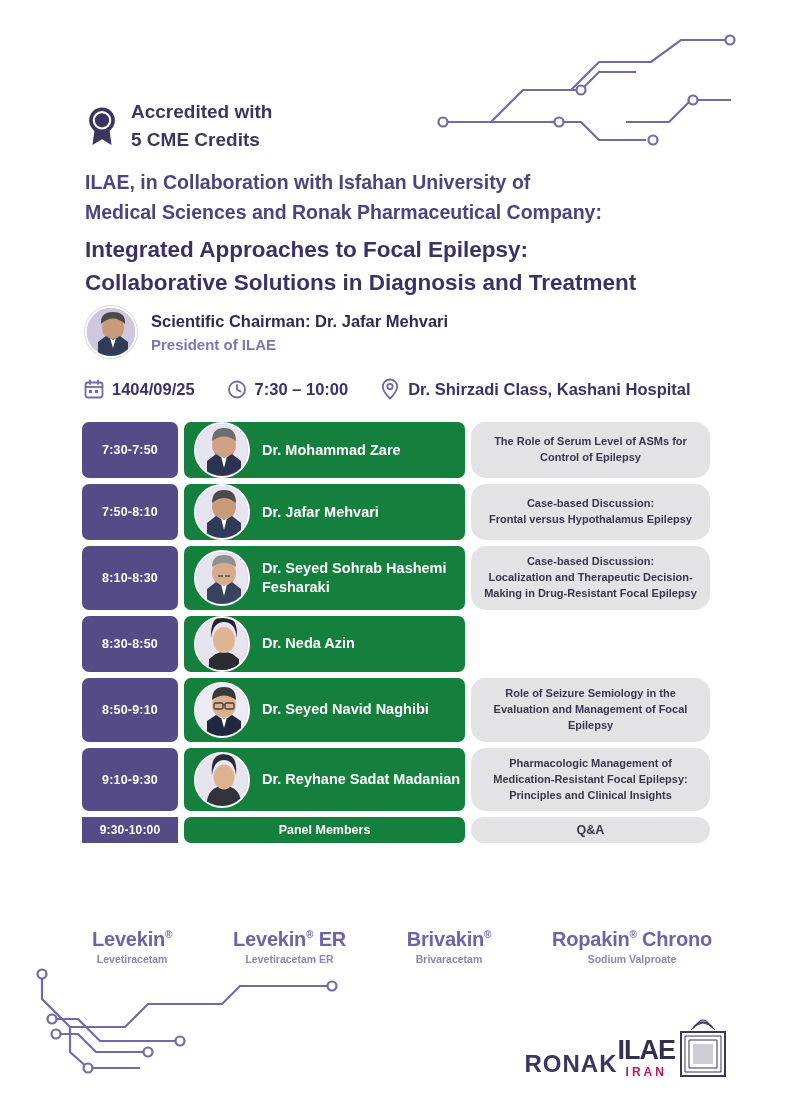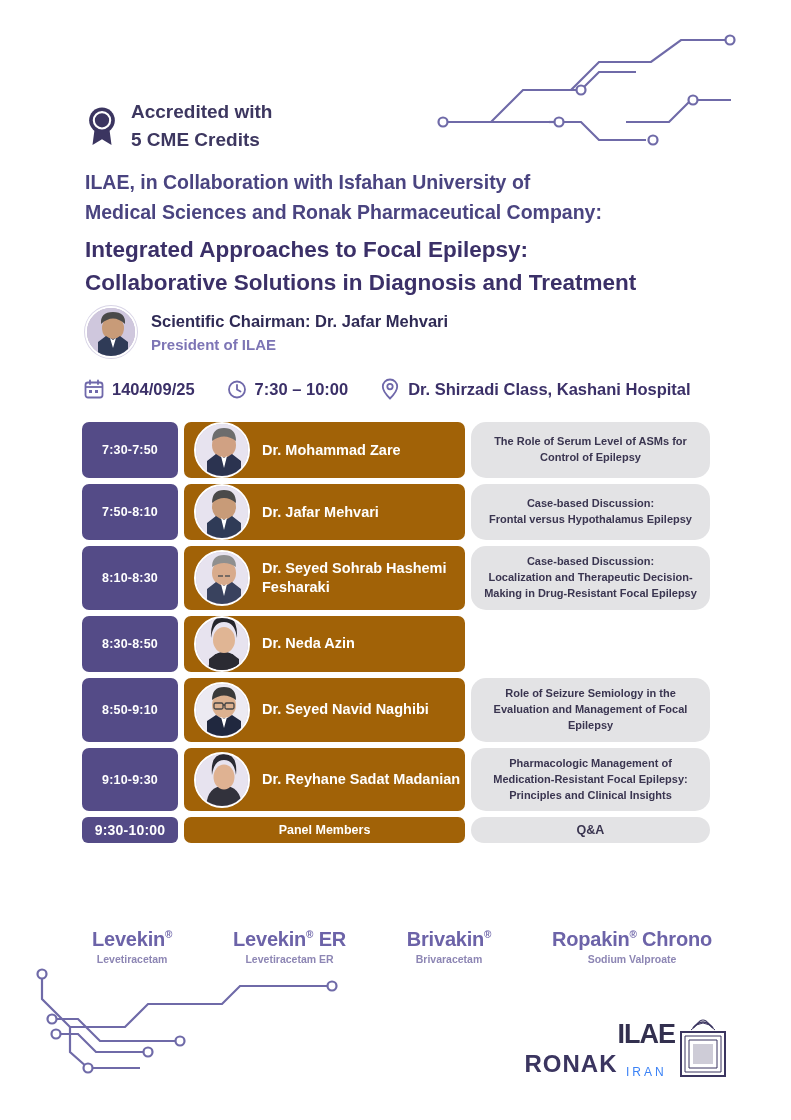"Dr. Mohammad Zare" .cell-speaker { background: #a16207 -> #15803d }
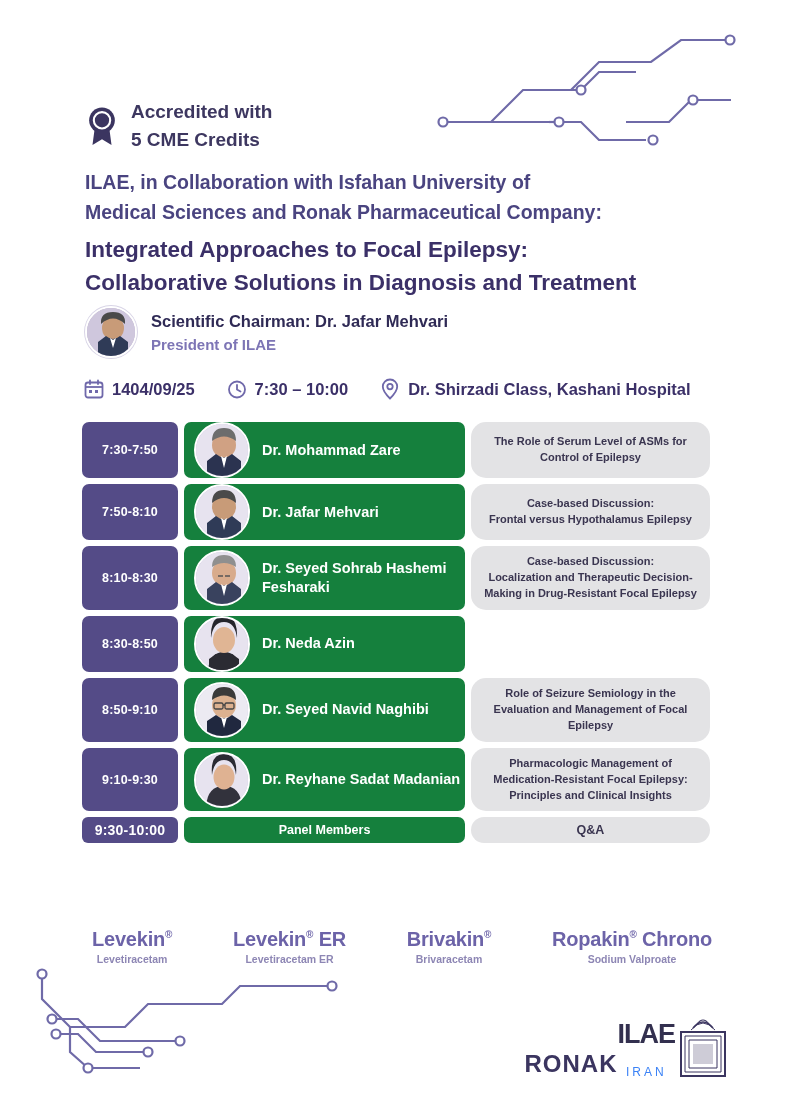"9:30-10:00" .row.panel .cell-time { border-radius: 6px -> 0; font-size: 14px -> 12px }
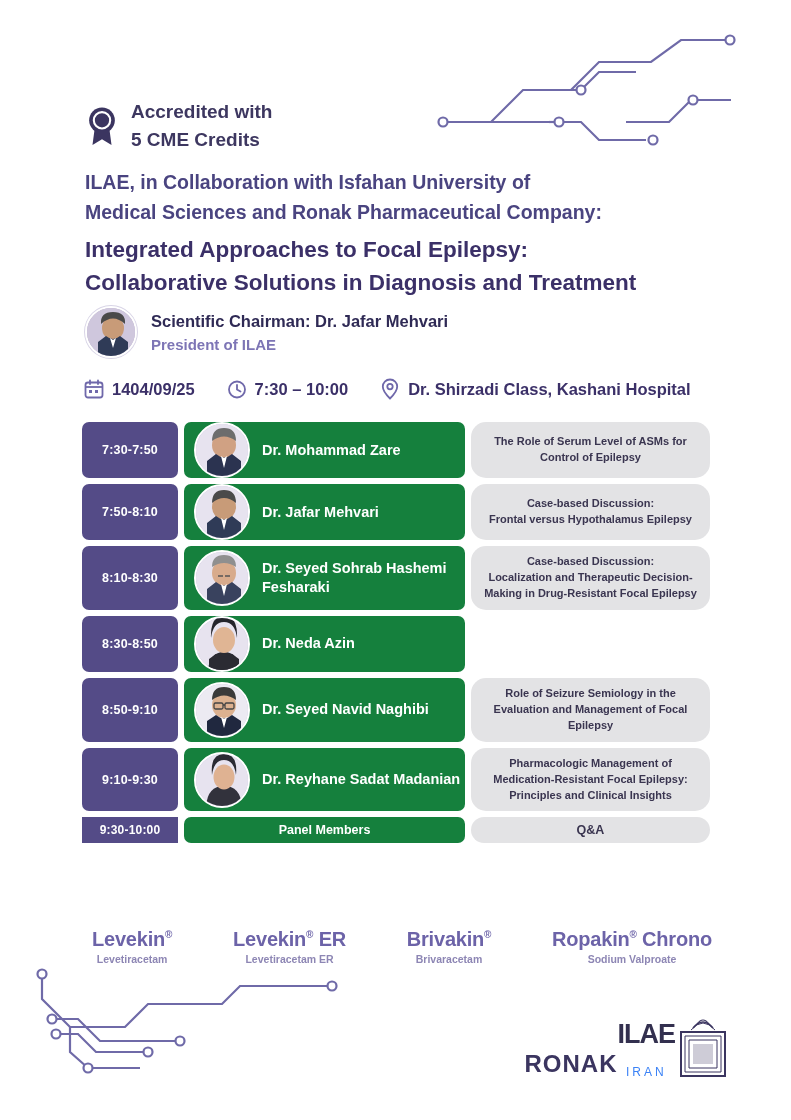"IRAN" .logo-ilae .small { color: #3b82f6 -> #be185d; font-weight: none -> bold; margin-top: 18px -> 2px }
